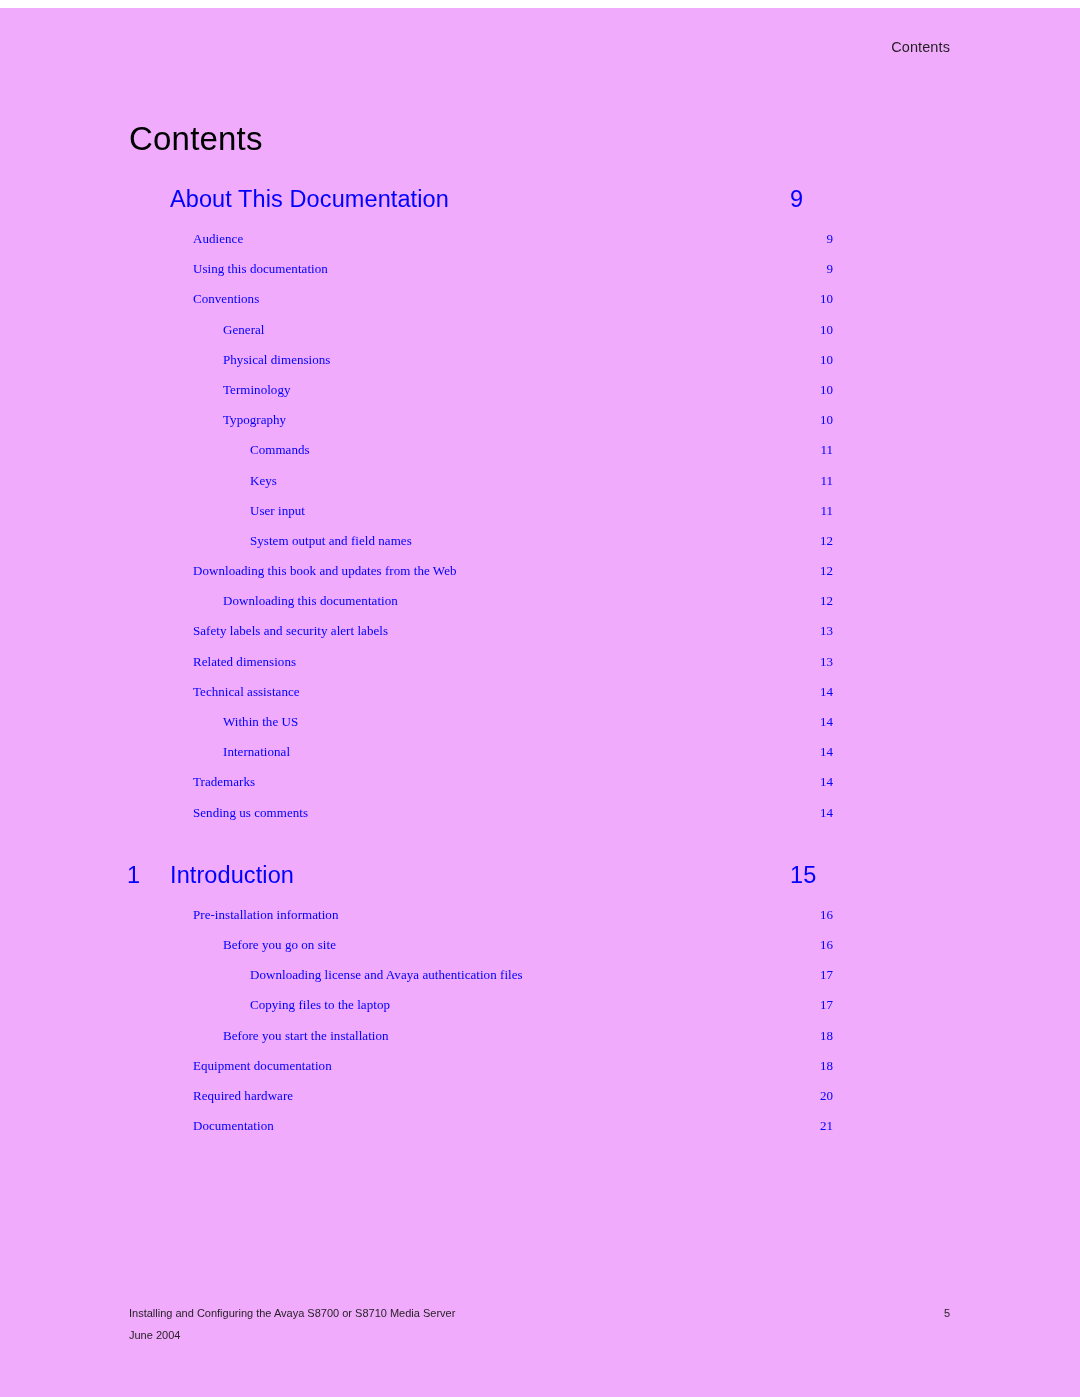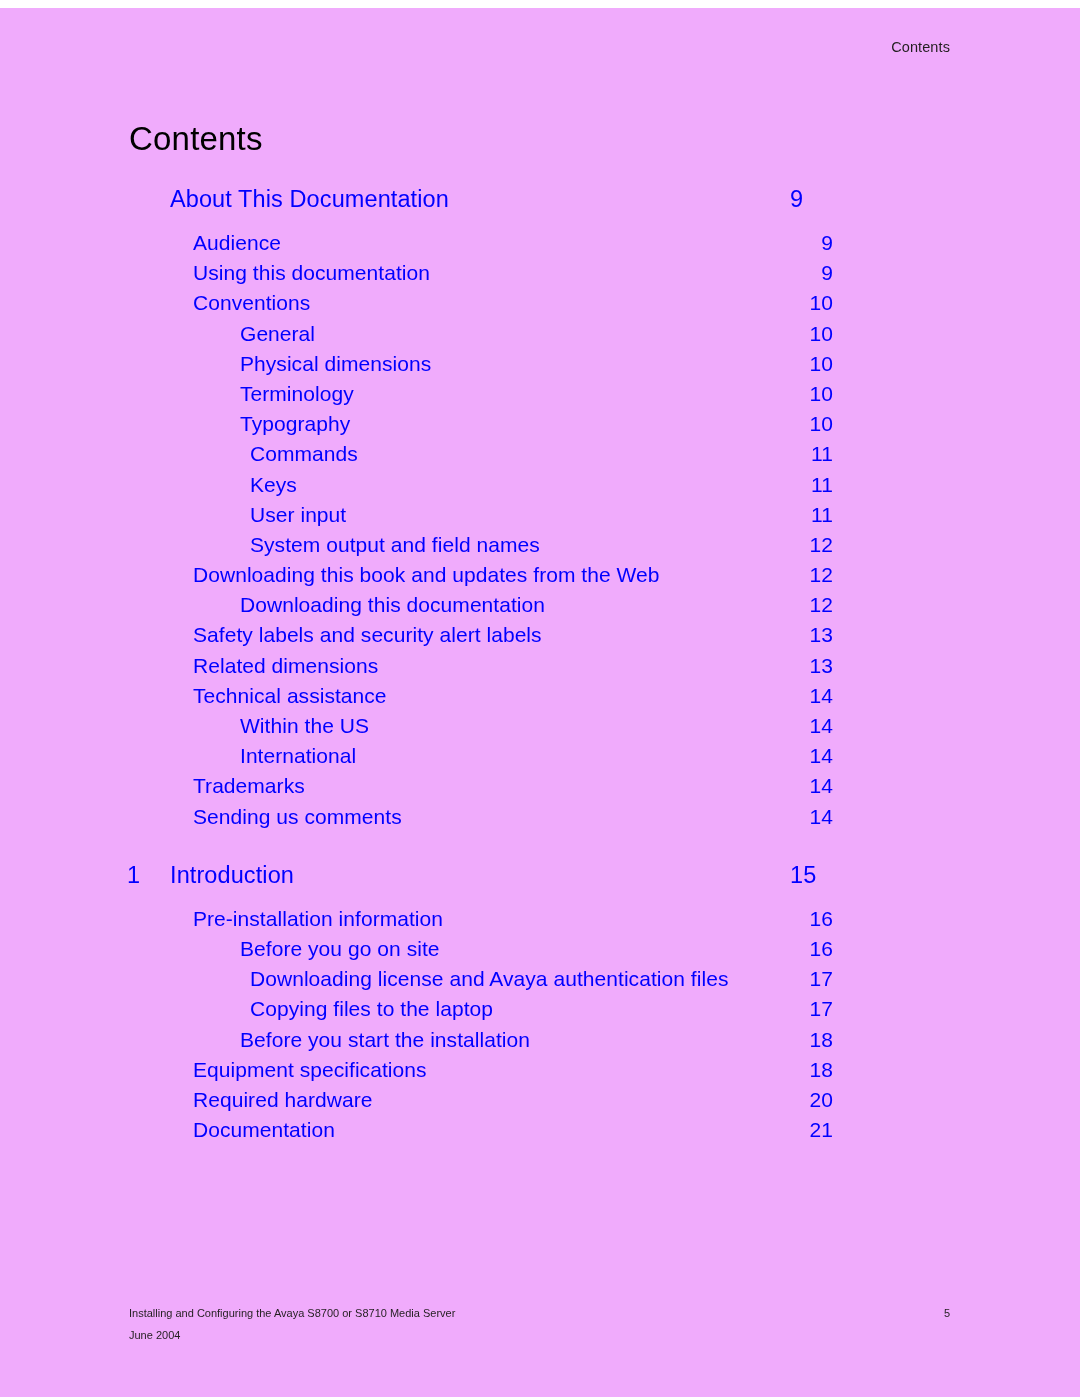"Audience" .toc-row.entry { font-family: none -> Liberation Serif, serif; font-size: 21px -> 13px }
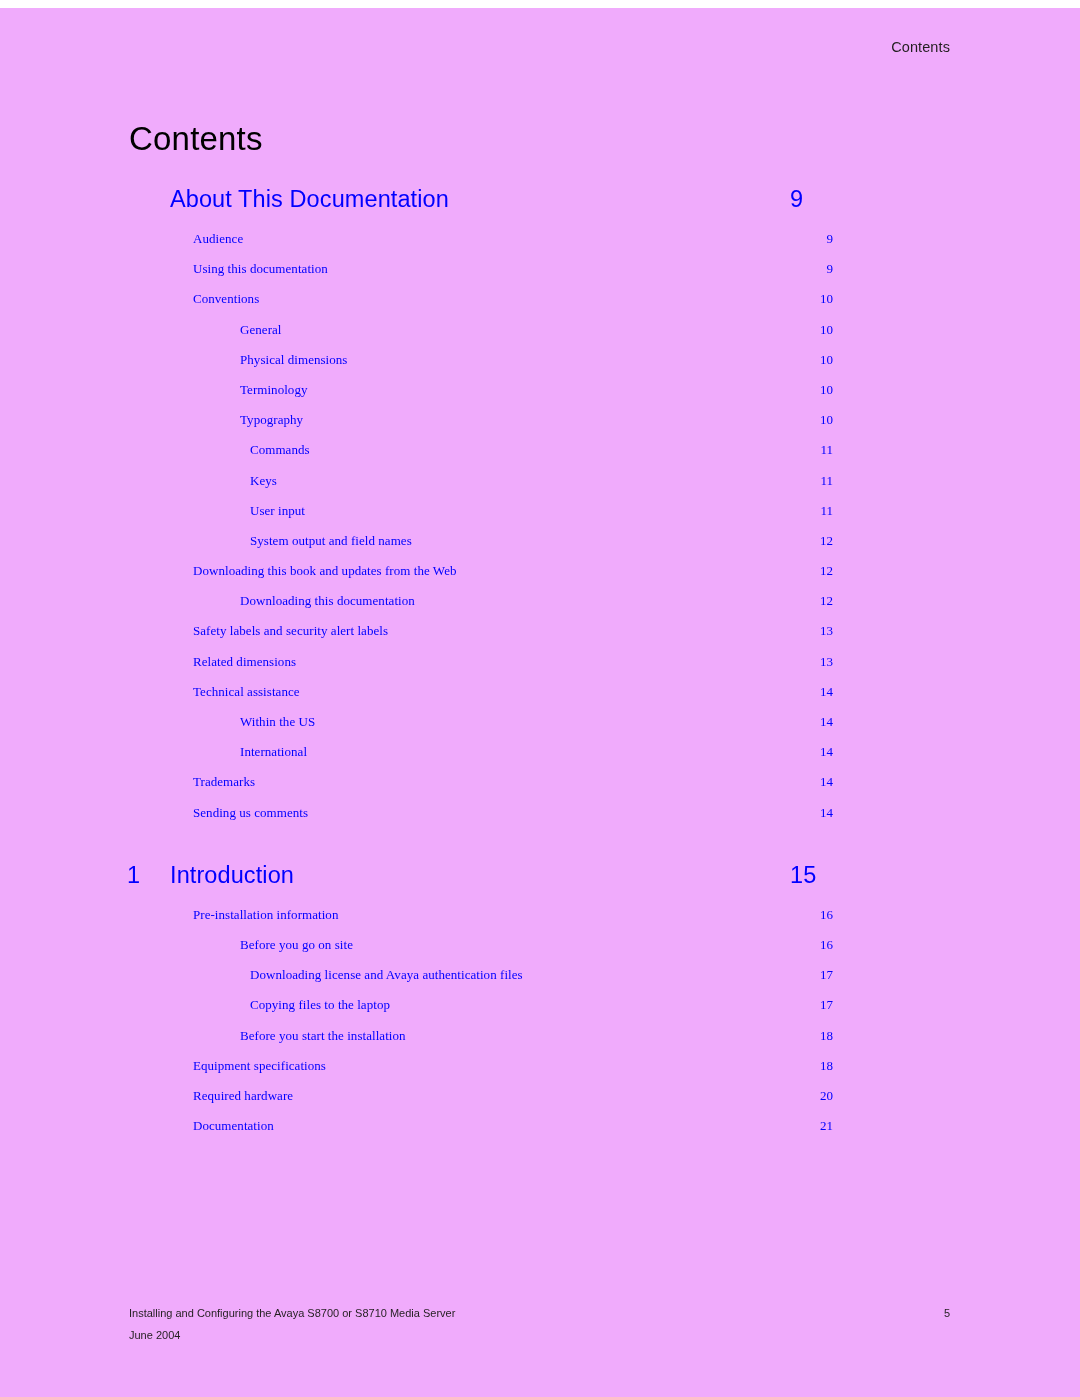"General" .lvl2 .entry-label { left: 240px -> 223px }
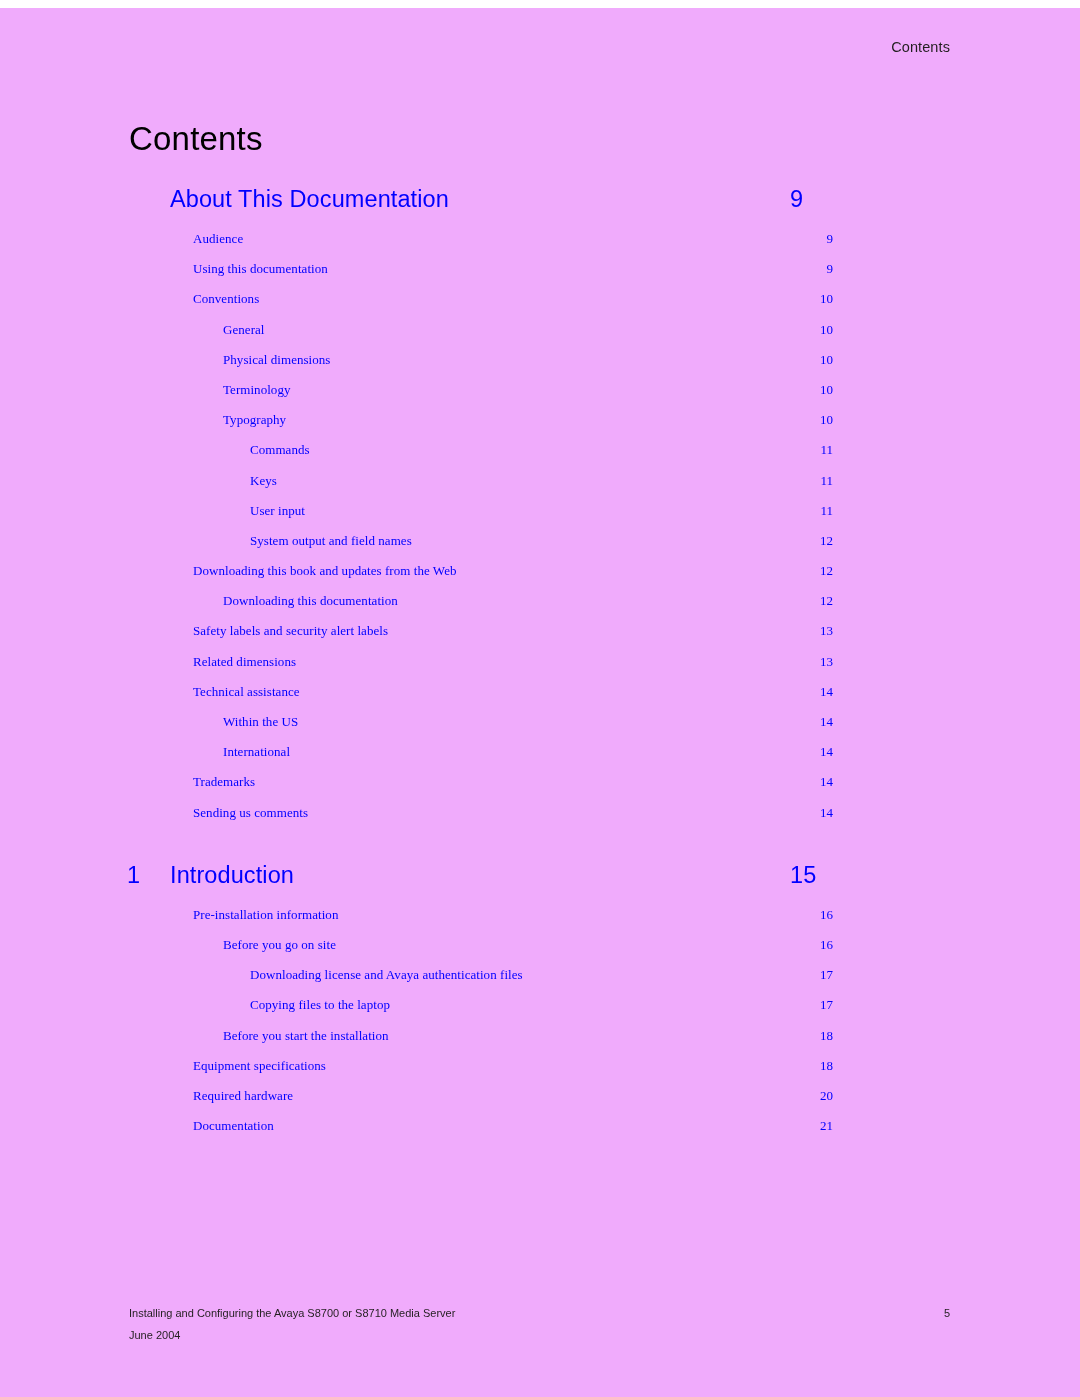"Equipment specifications" span.entry-label { text: specifications -> documentation }
